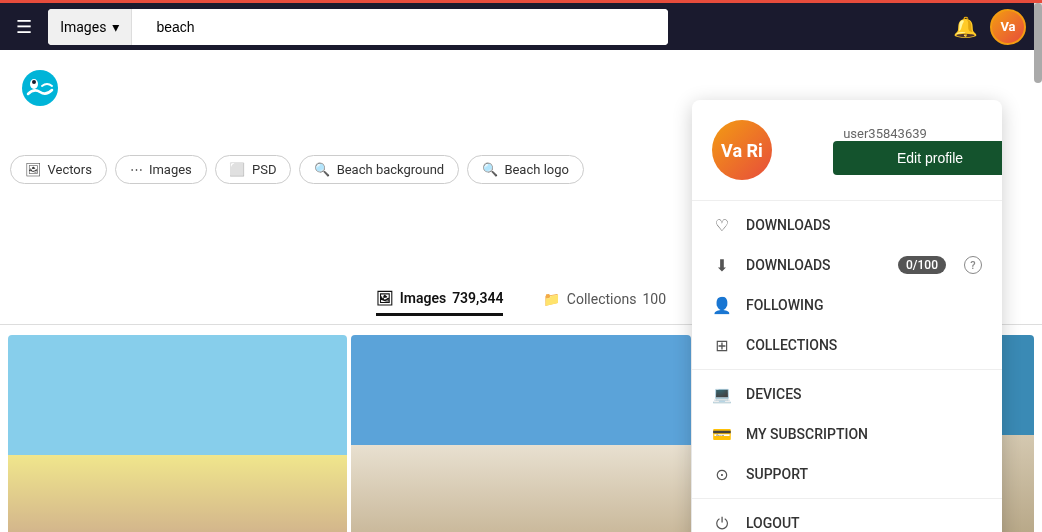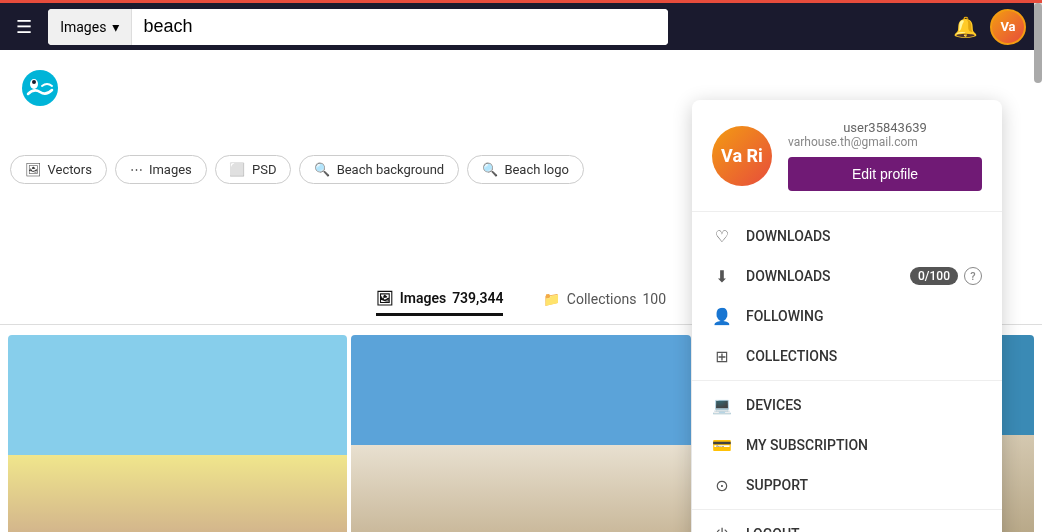"beach" .search-input { font-size: 18px -> 14px; padding: 0 11px -> 0 24px }
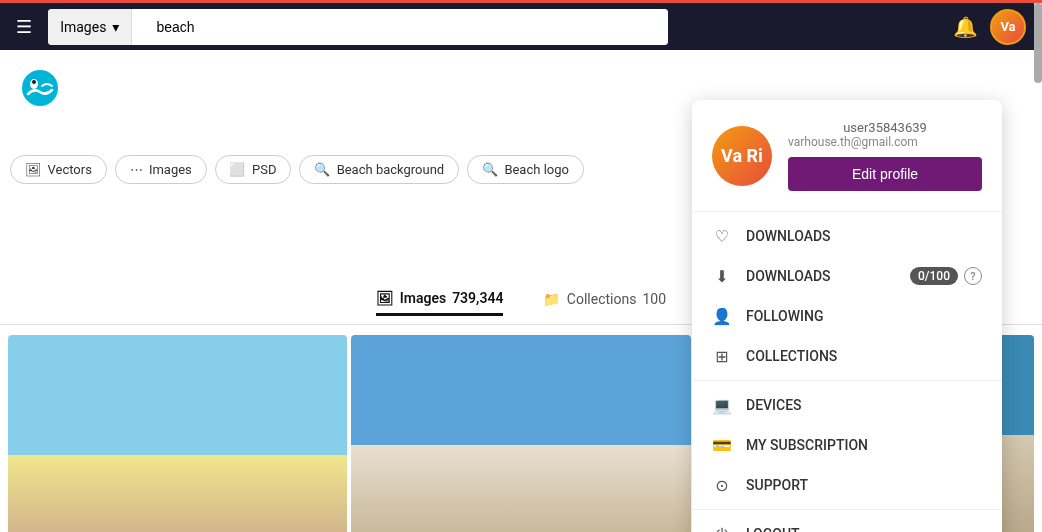"varhouse.th@gmail.com" div.user-email { html: <div>varhouse.th@gmail.com</div> -> none }
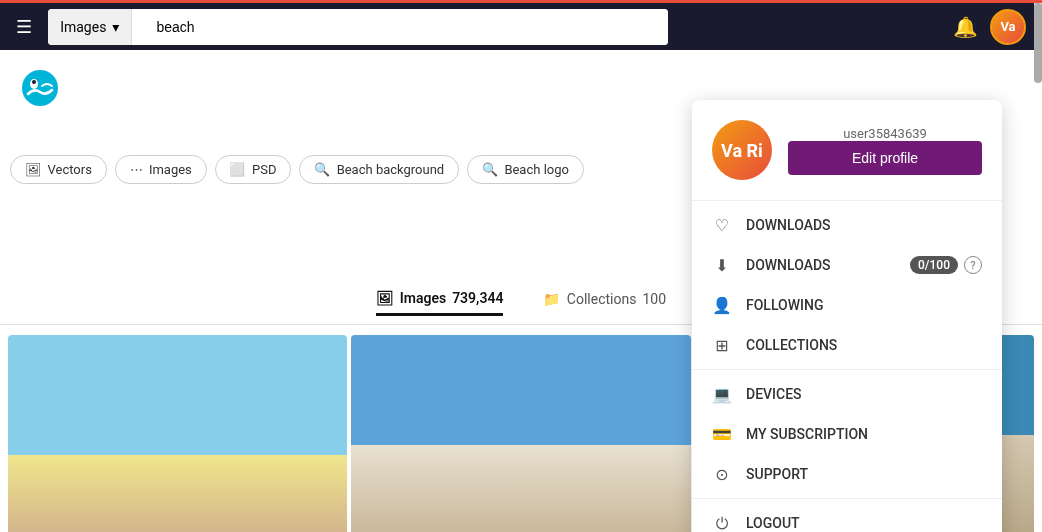"Edit profile" .edit-profile-btn { background: #701a75 -> #14532d; margin-left: none -> 45px }
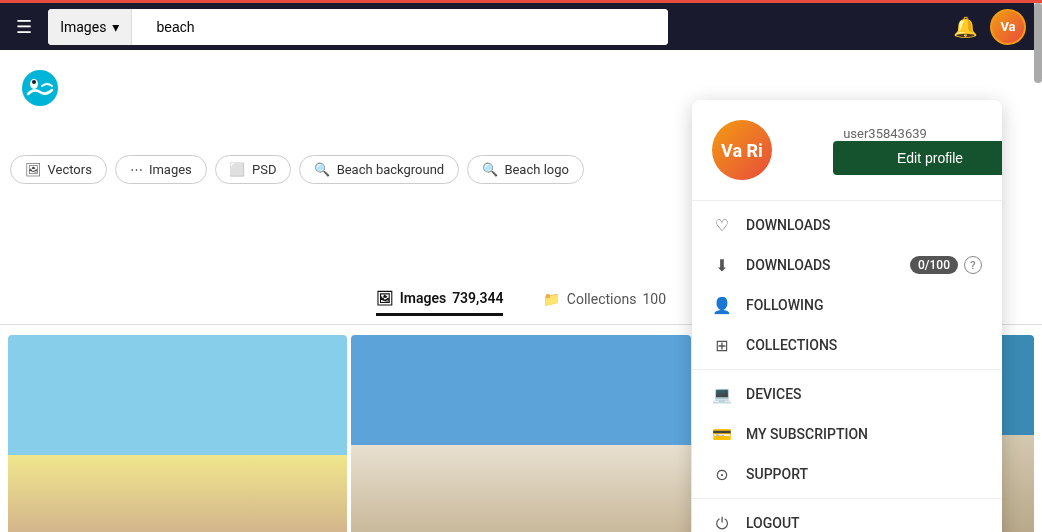"0/100" .downloads-badge { gap: 6px -> 18px }
